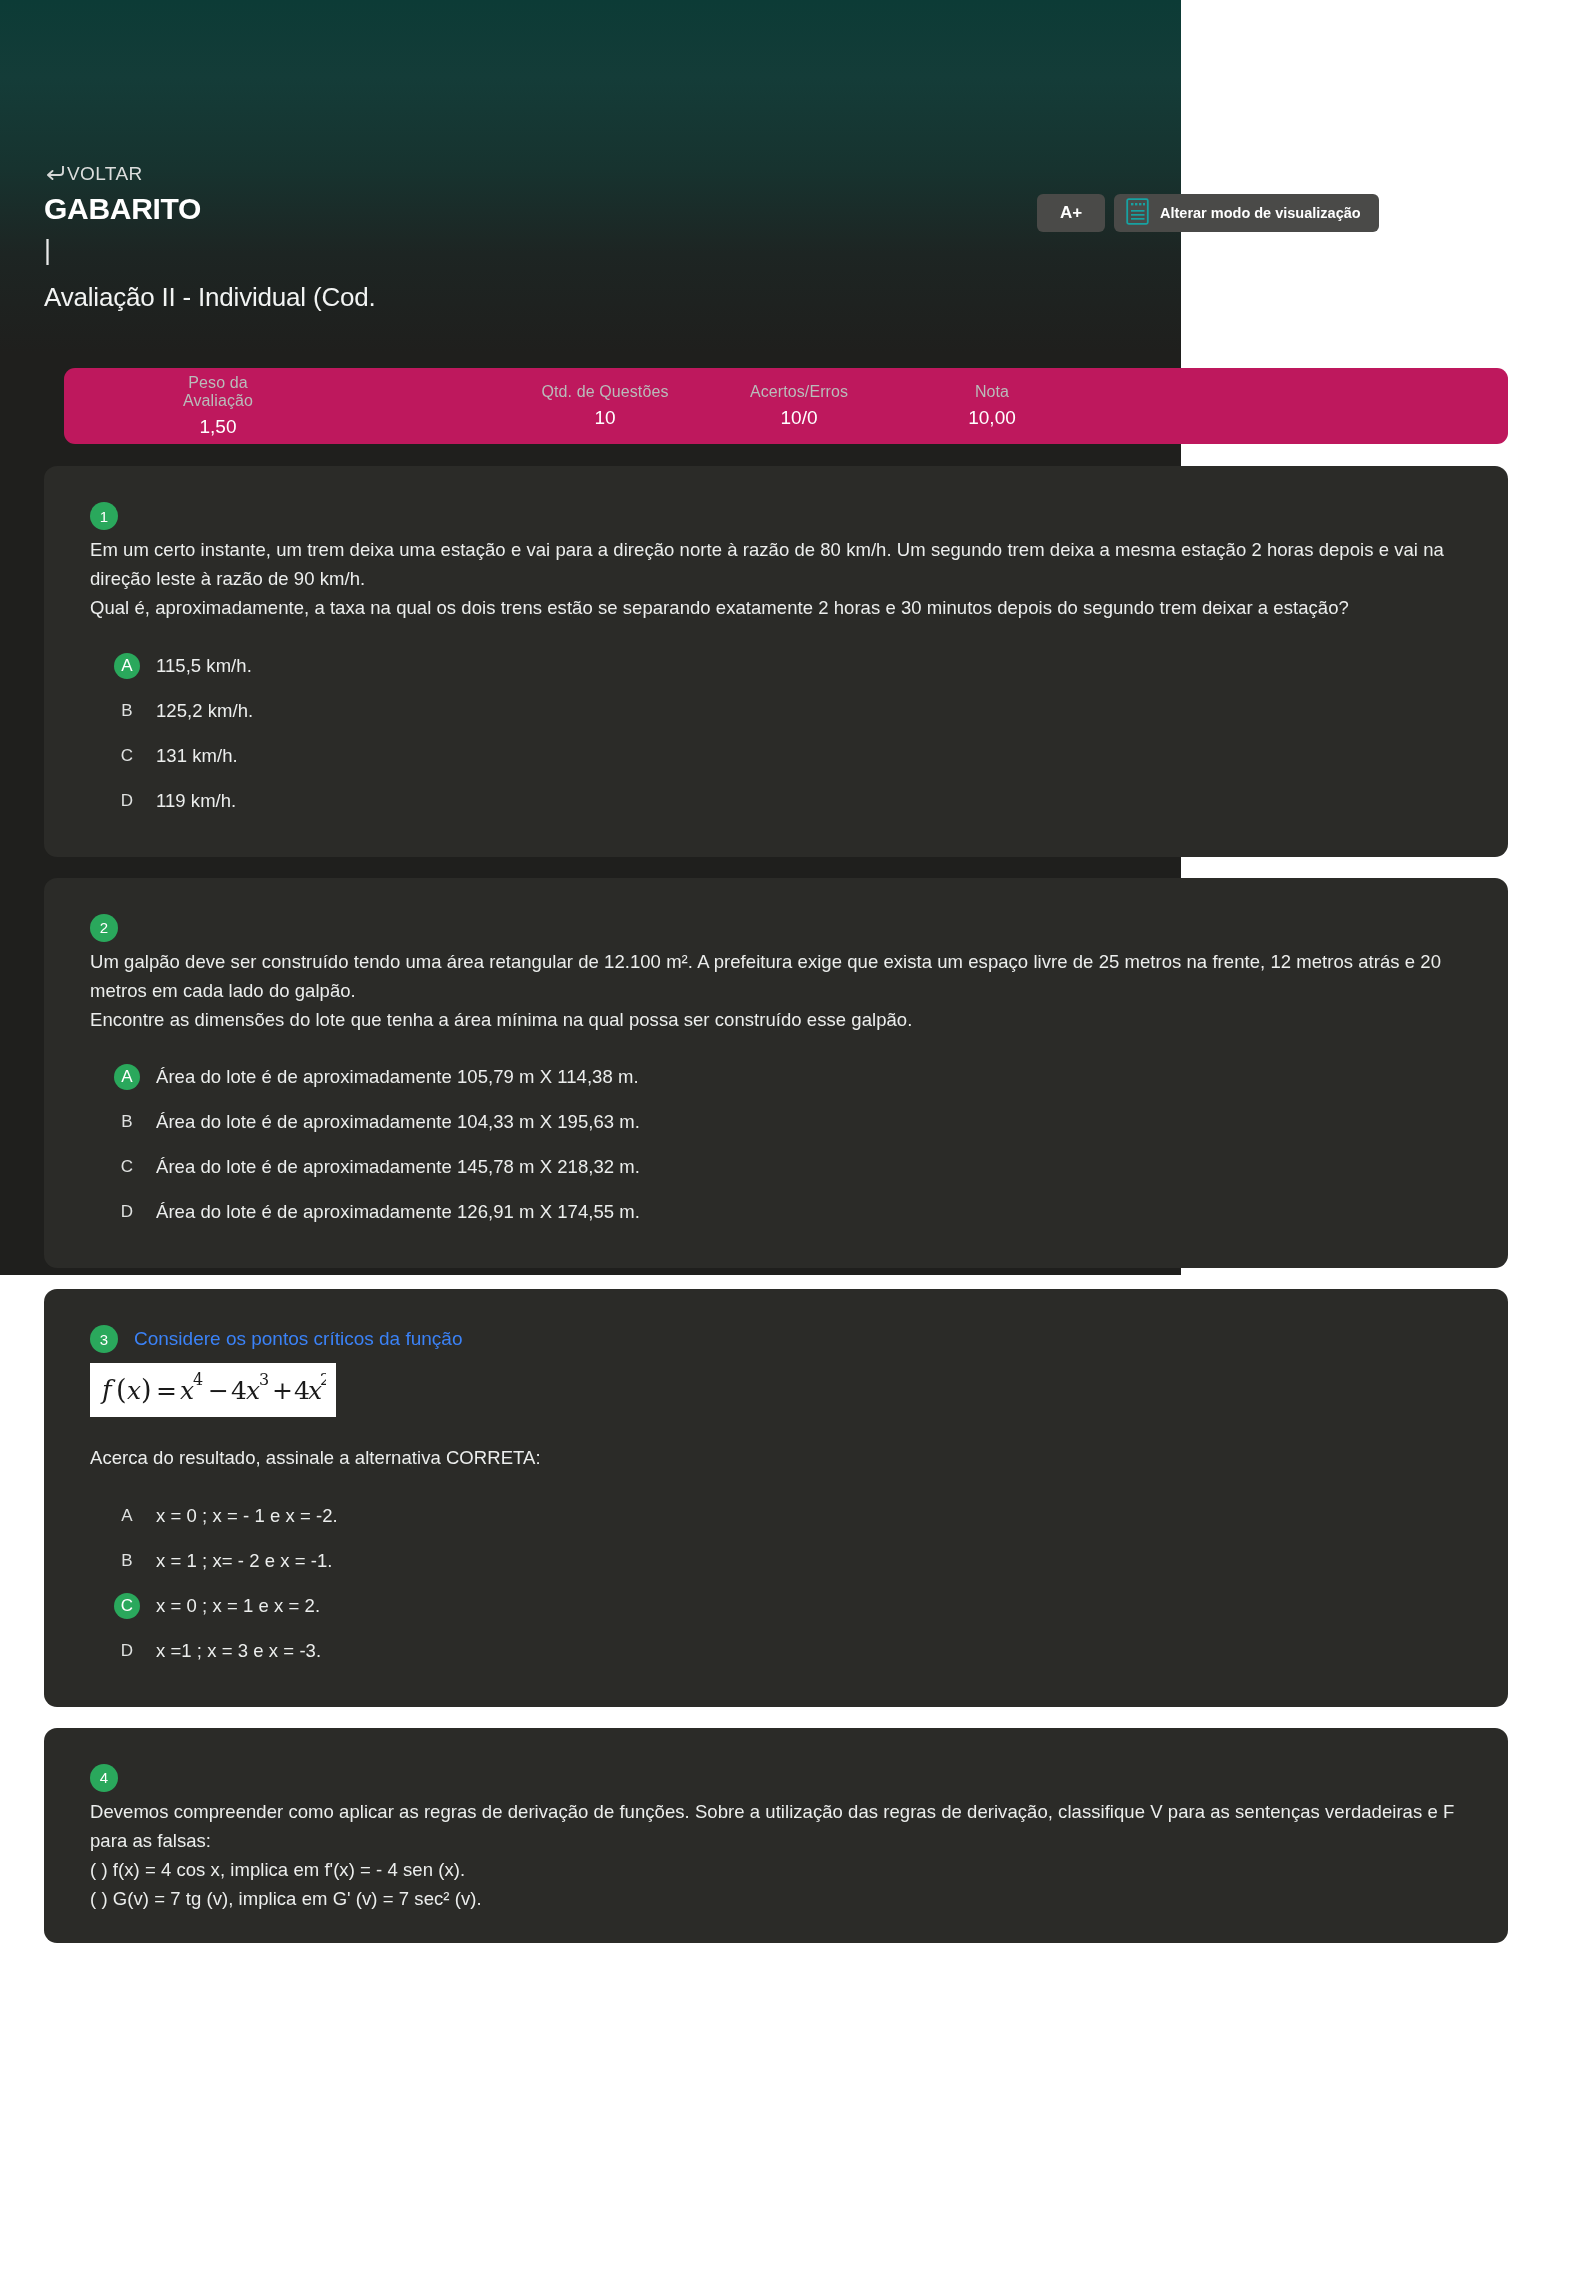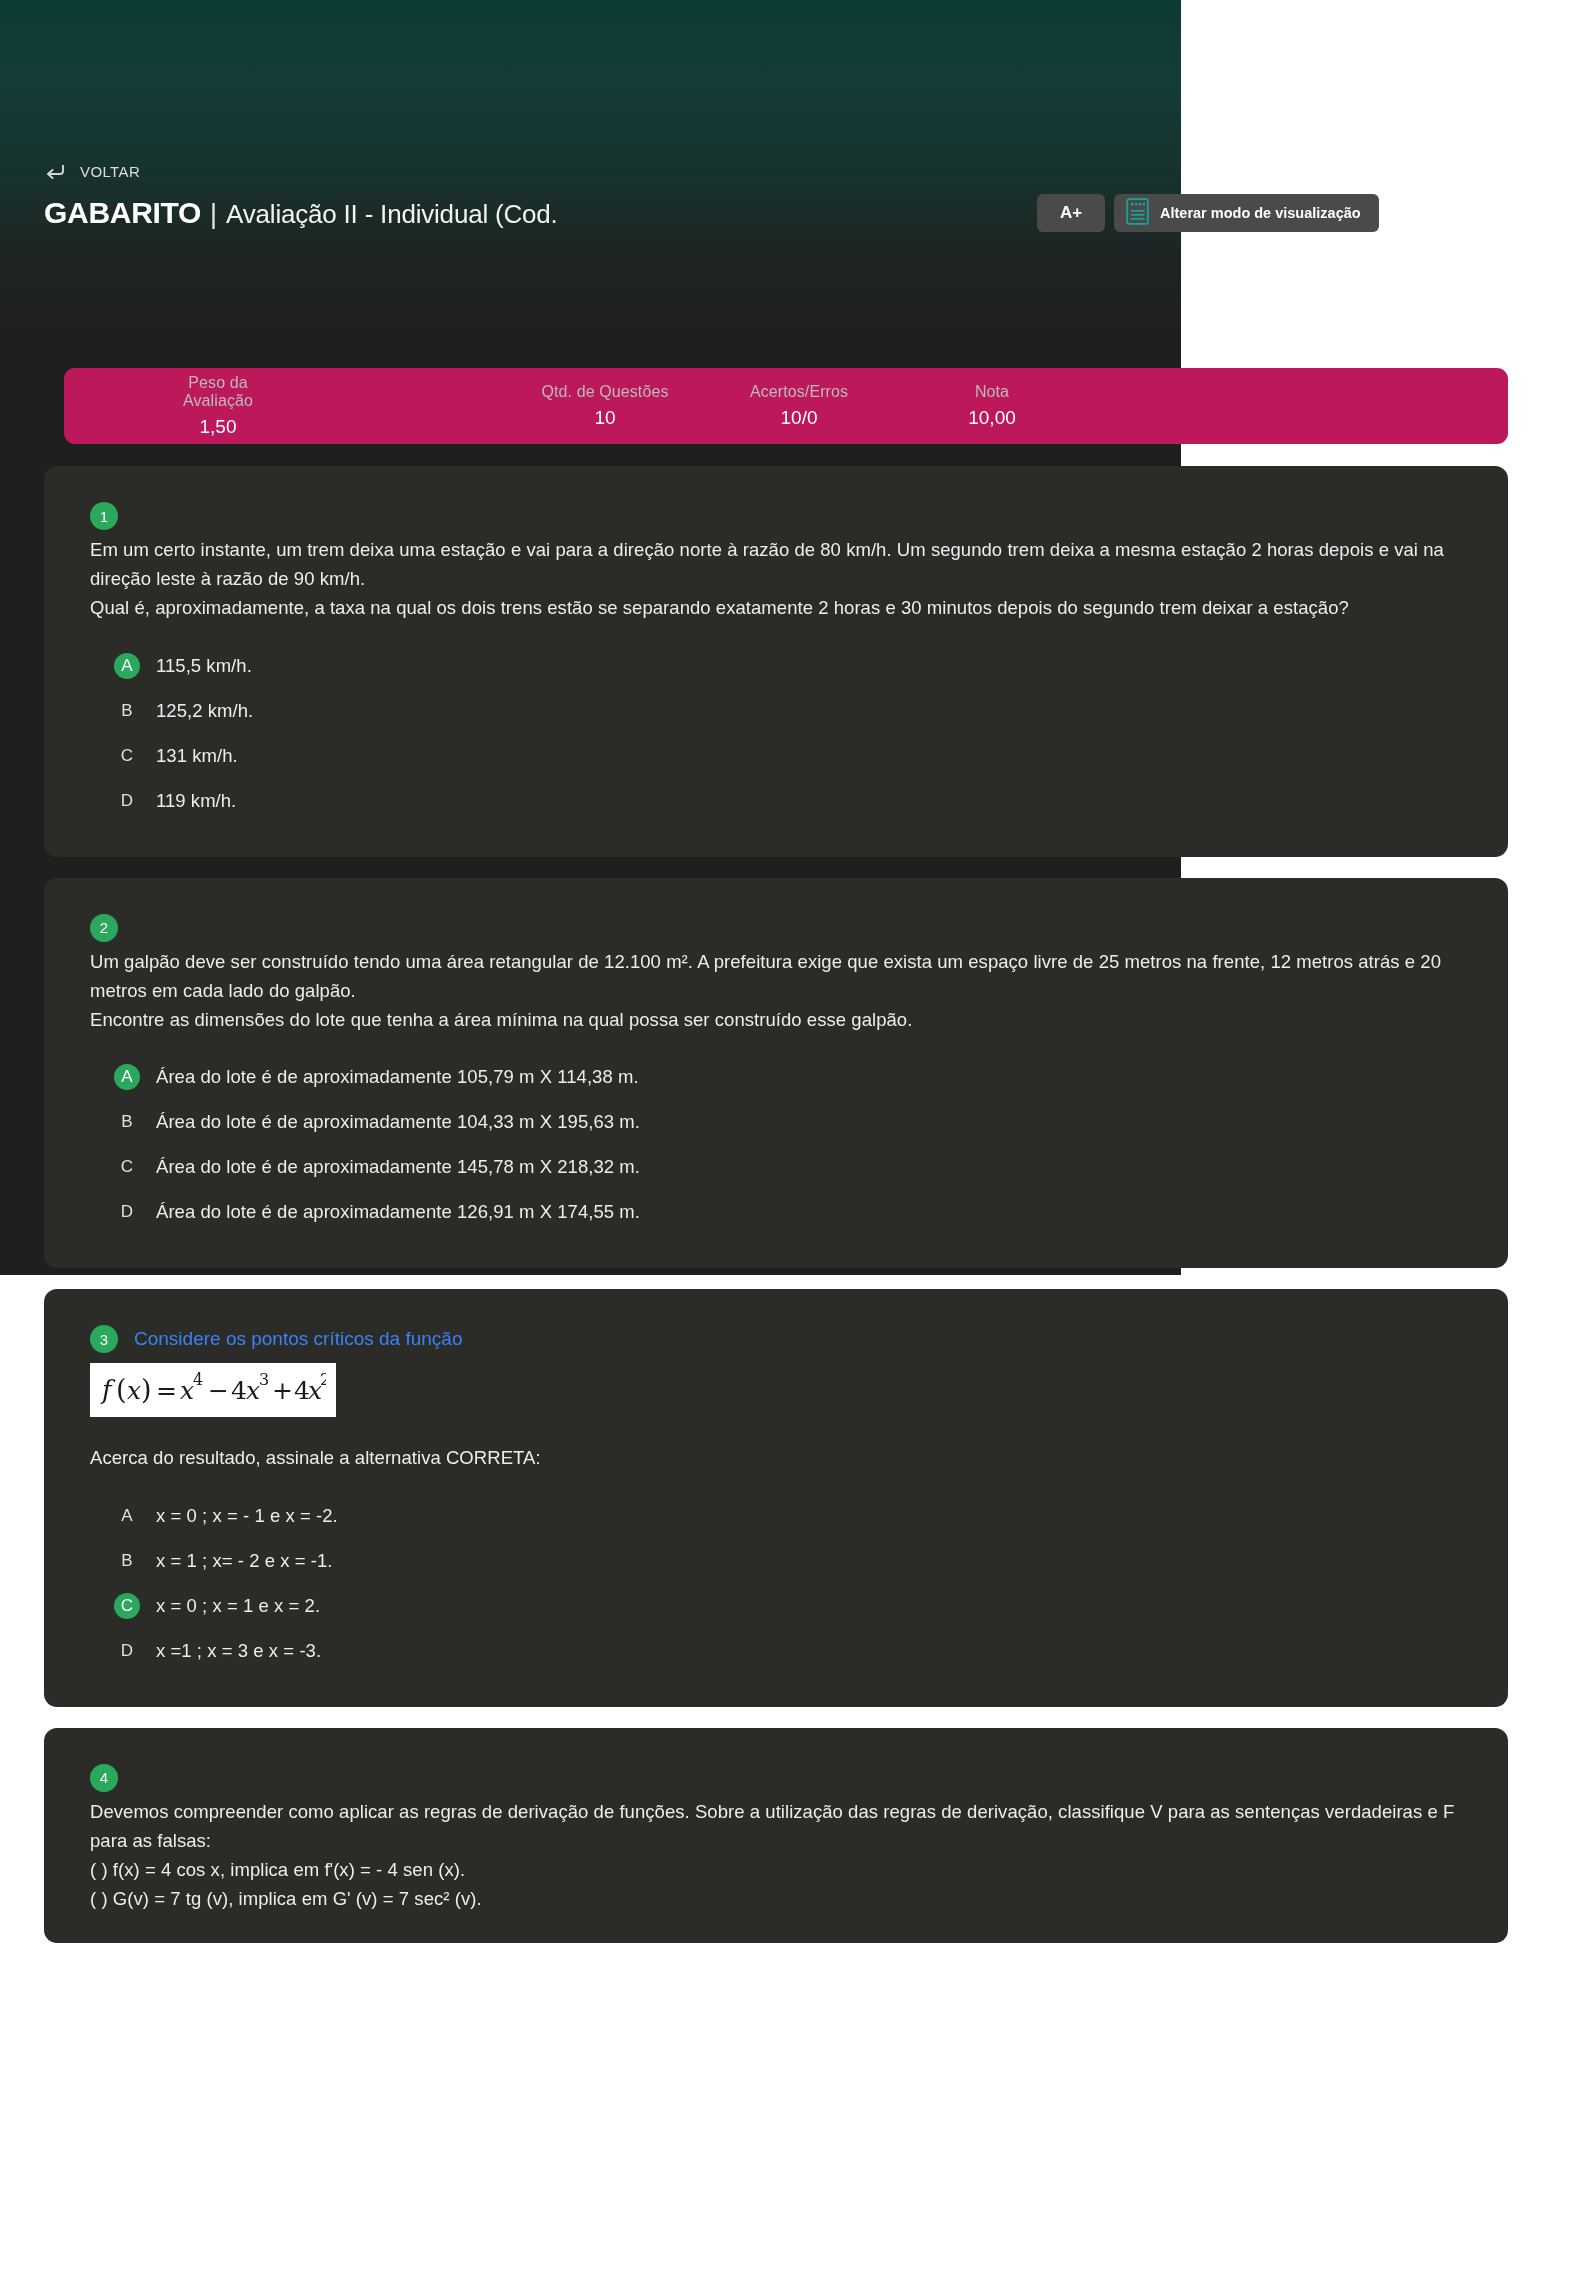"VOLTAR" .back-link { font-size: 15px -> 19px; gap: 16px -> 3px }
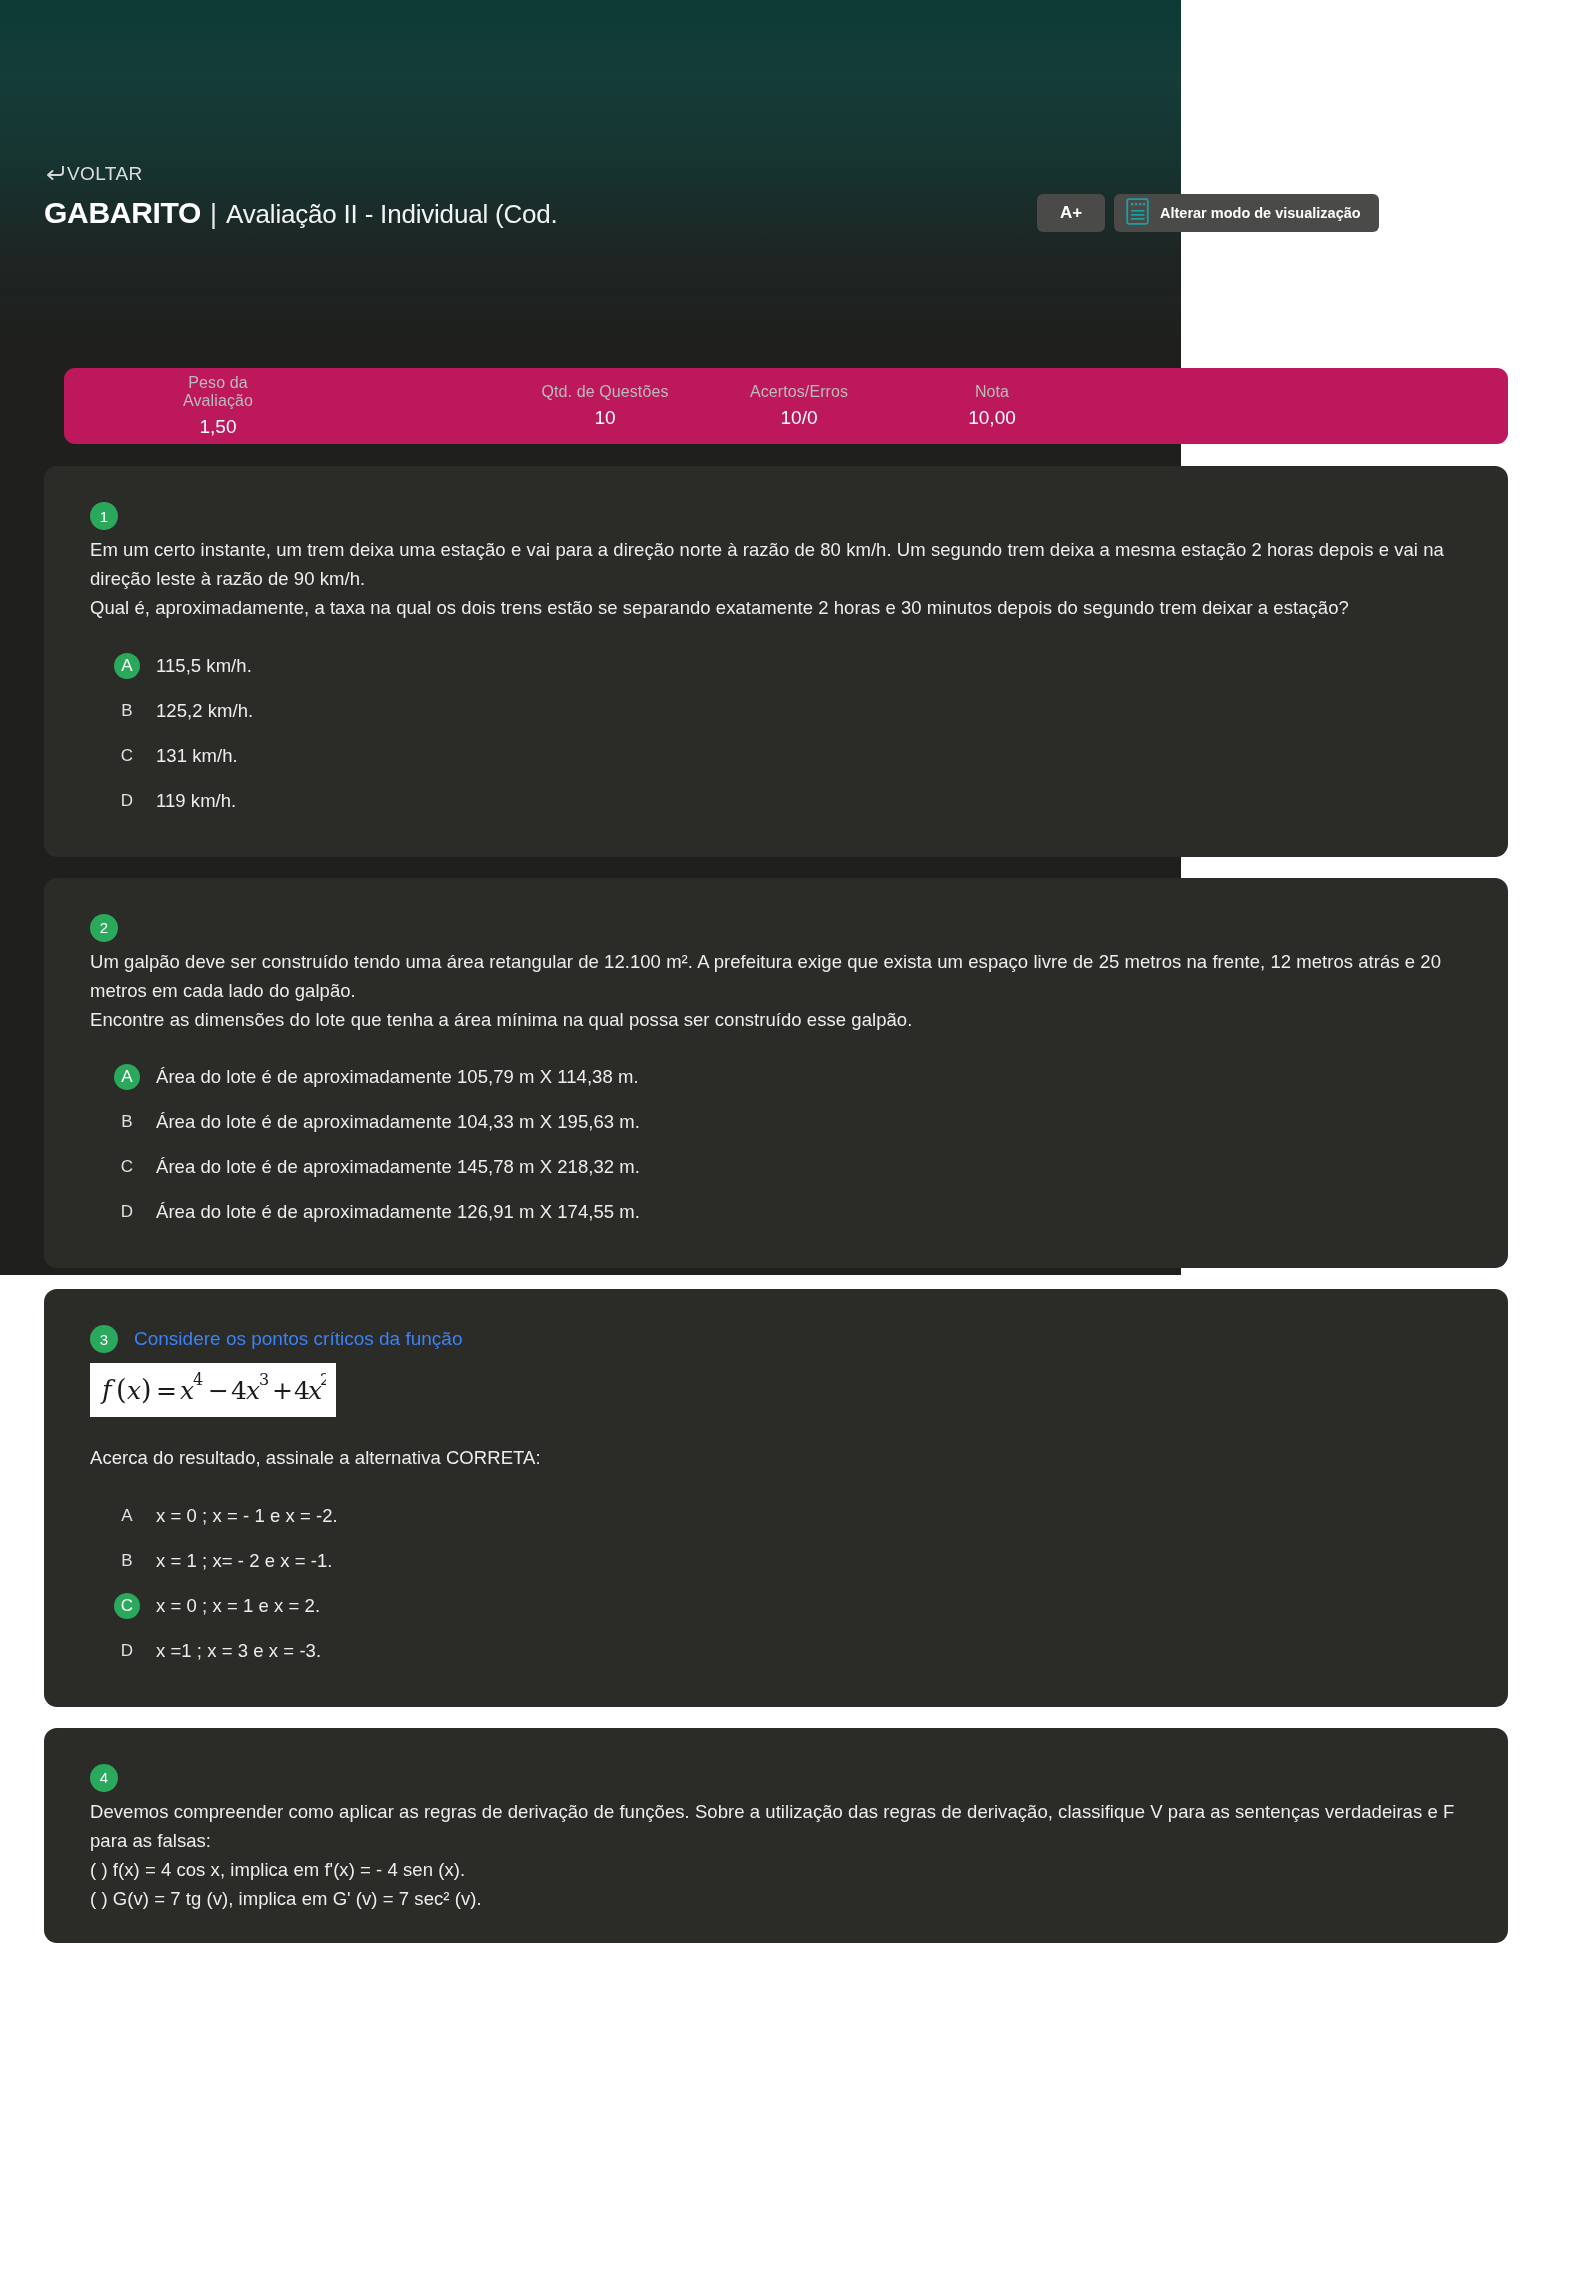"GABARITO" .title-row { flex-direction: none -> column }
